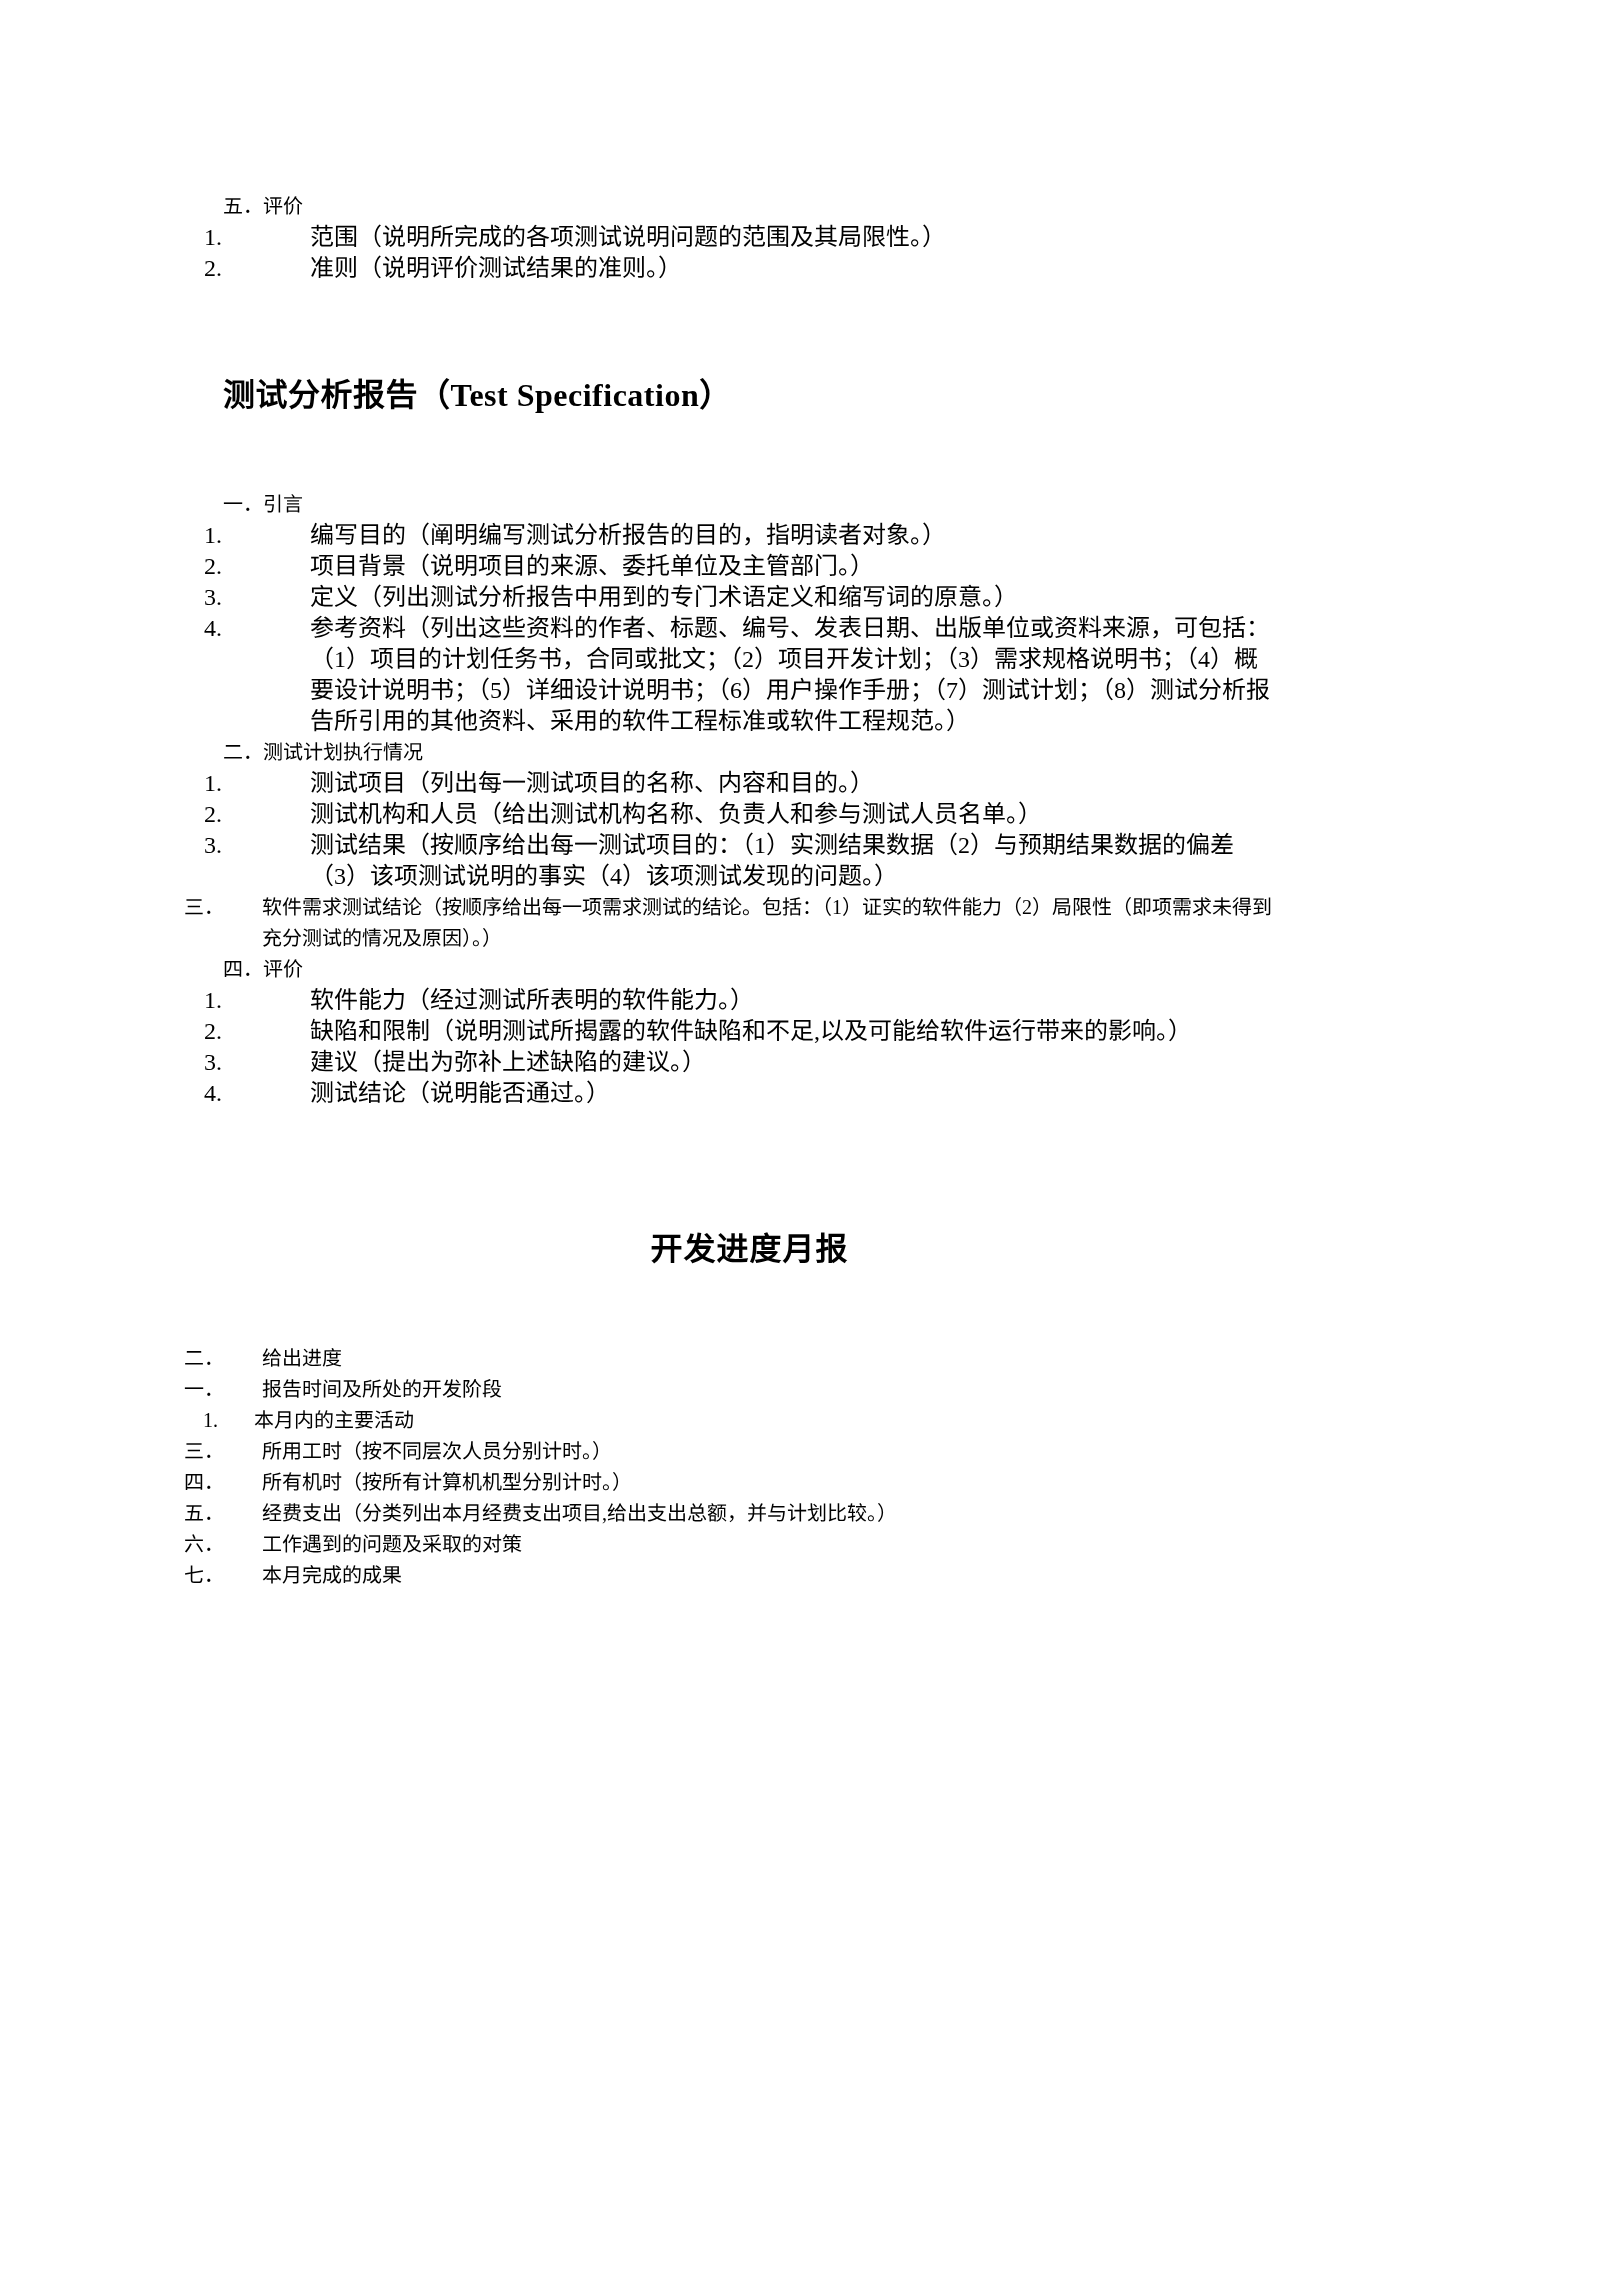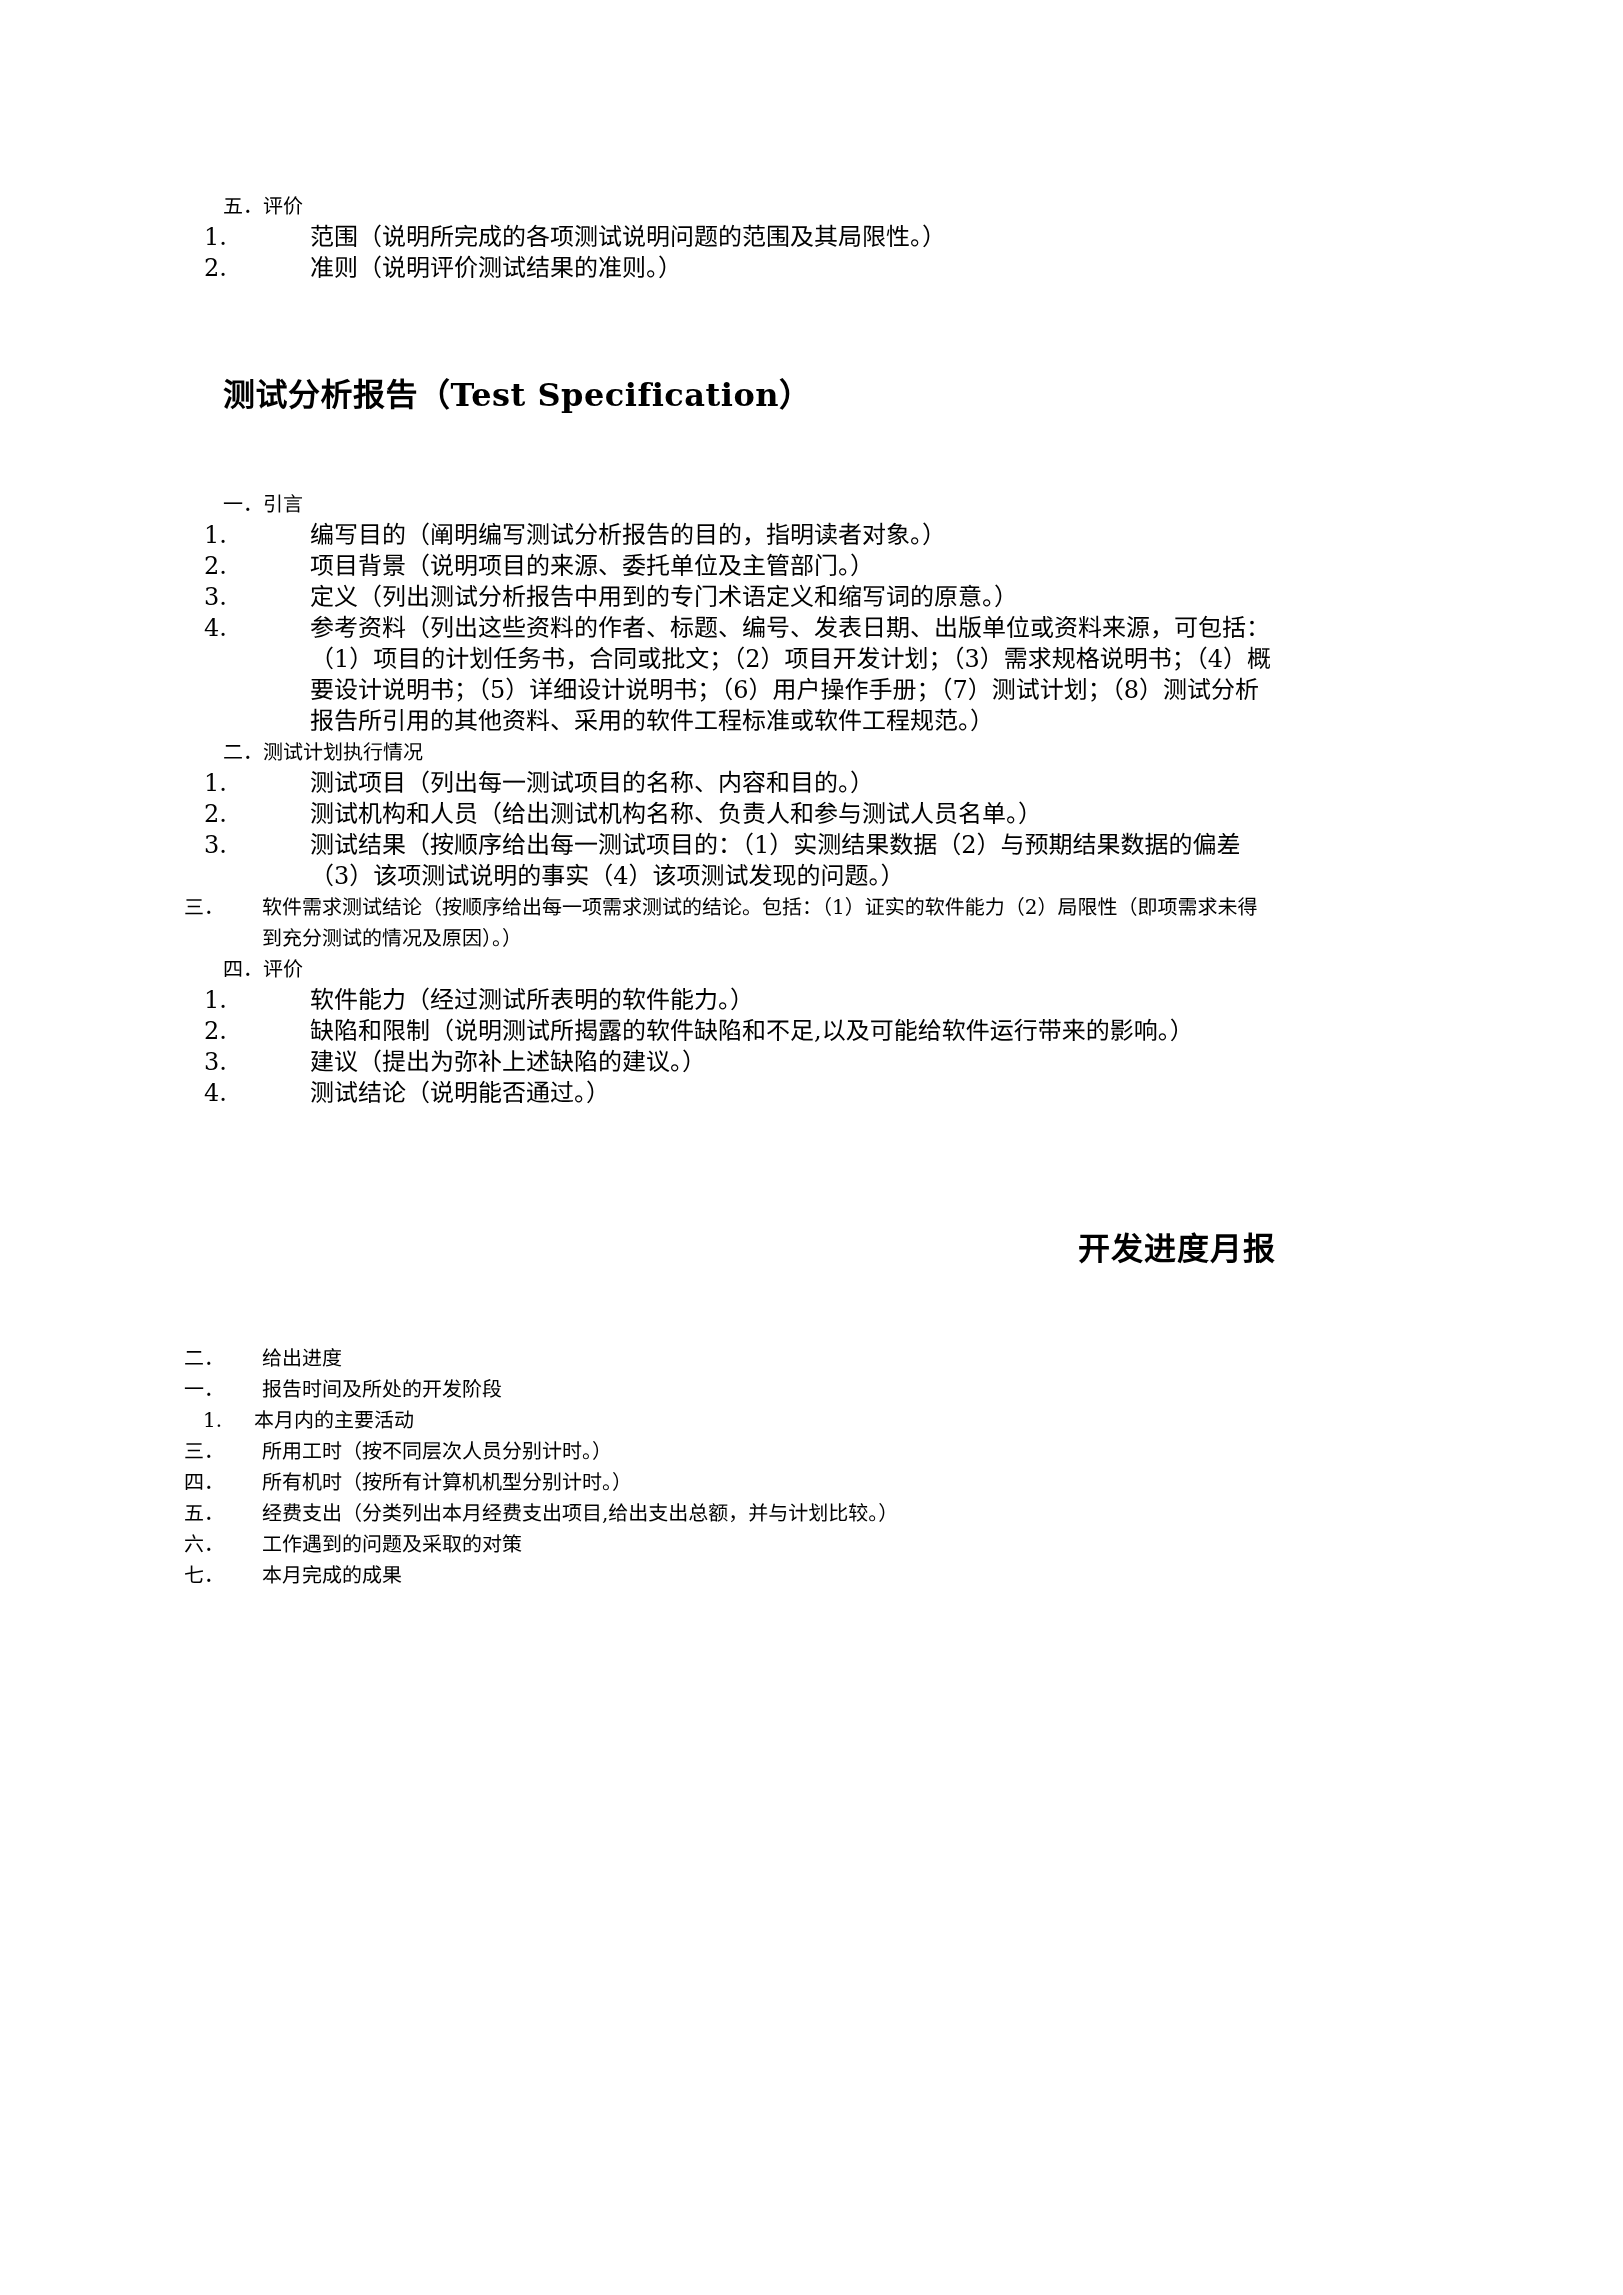"五．评价" .page { font-family: none -> Liberation Serif, serif }
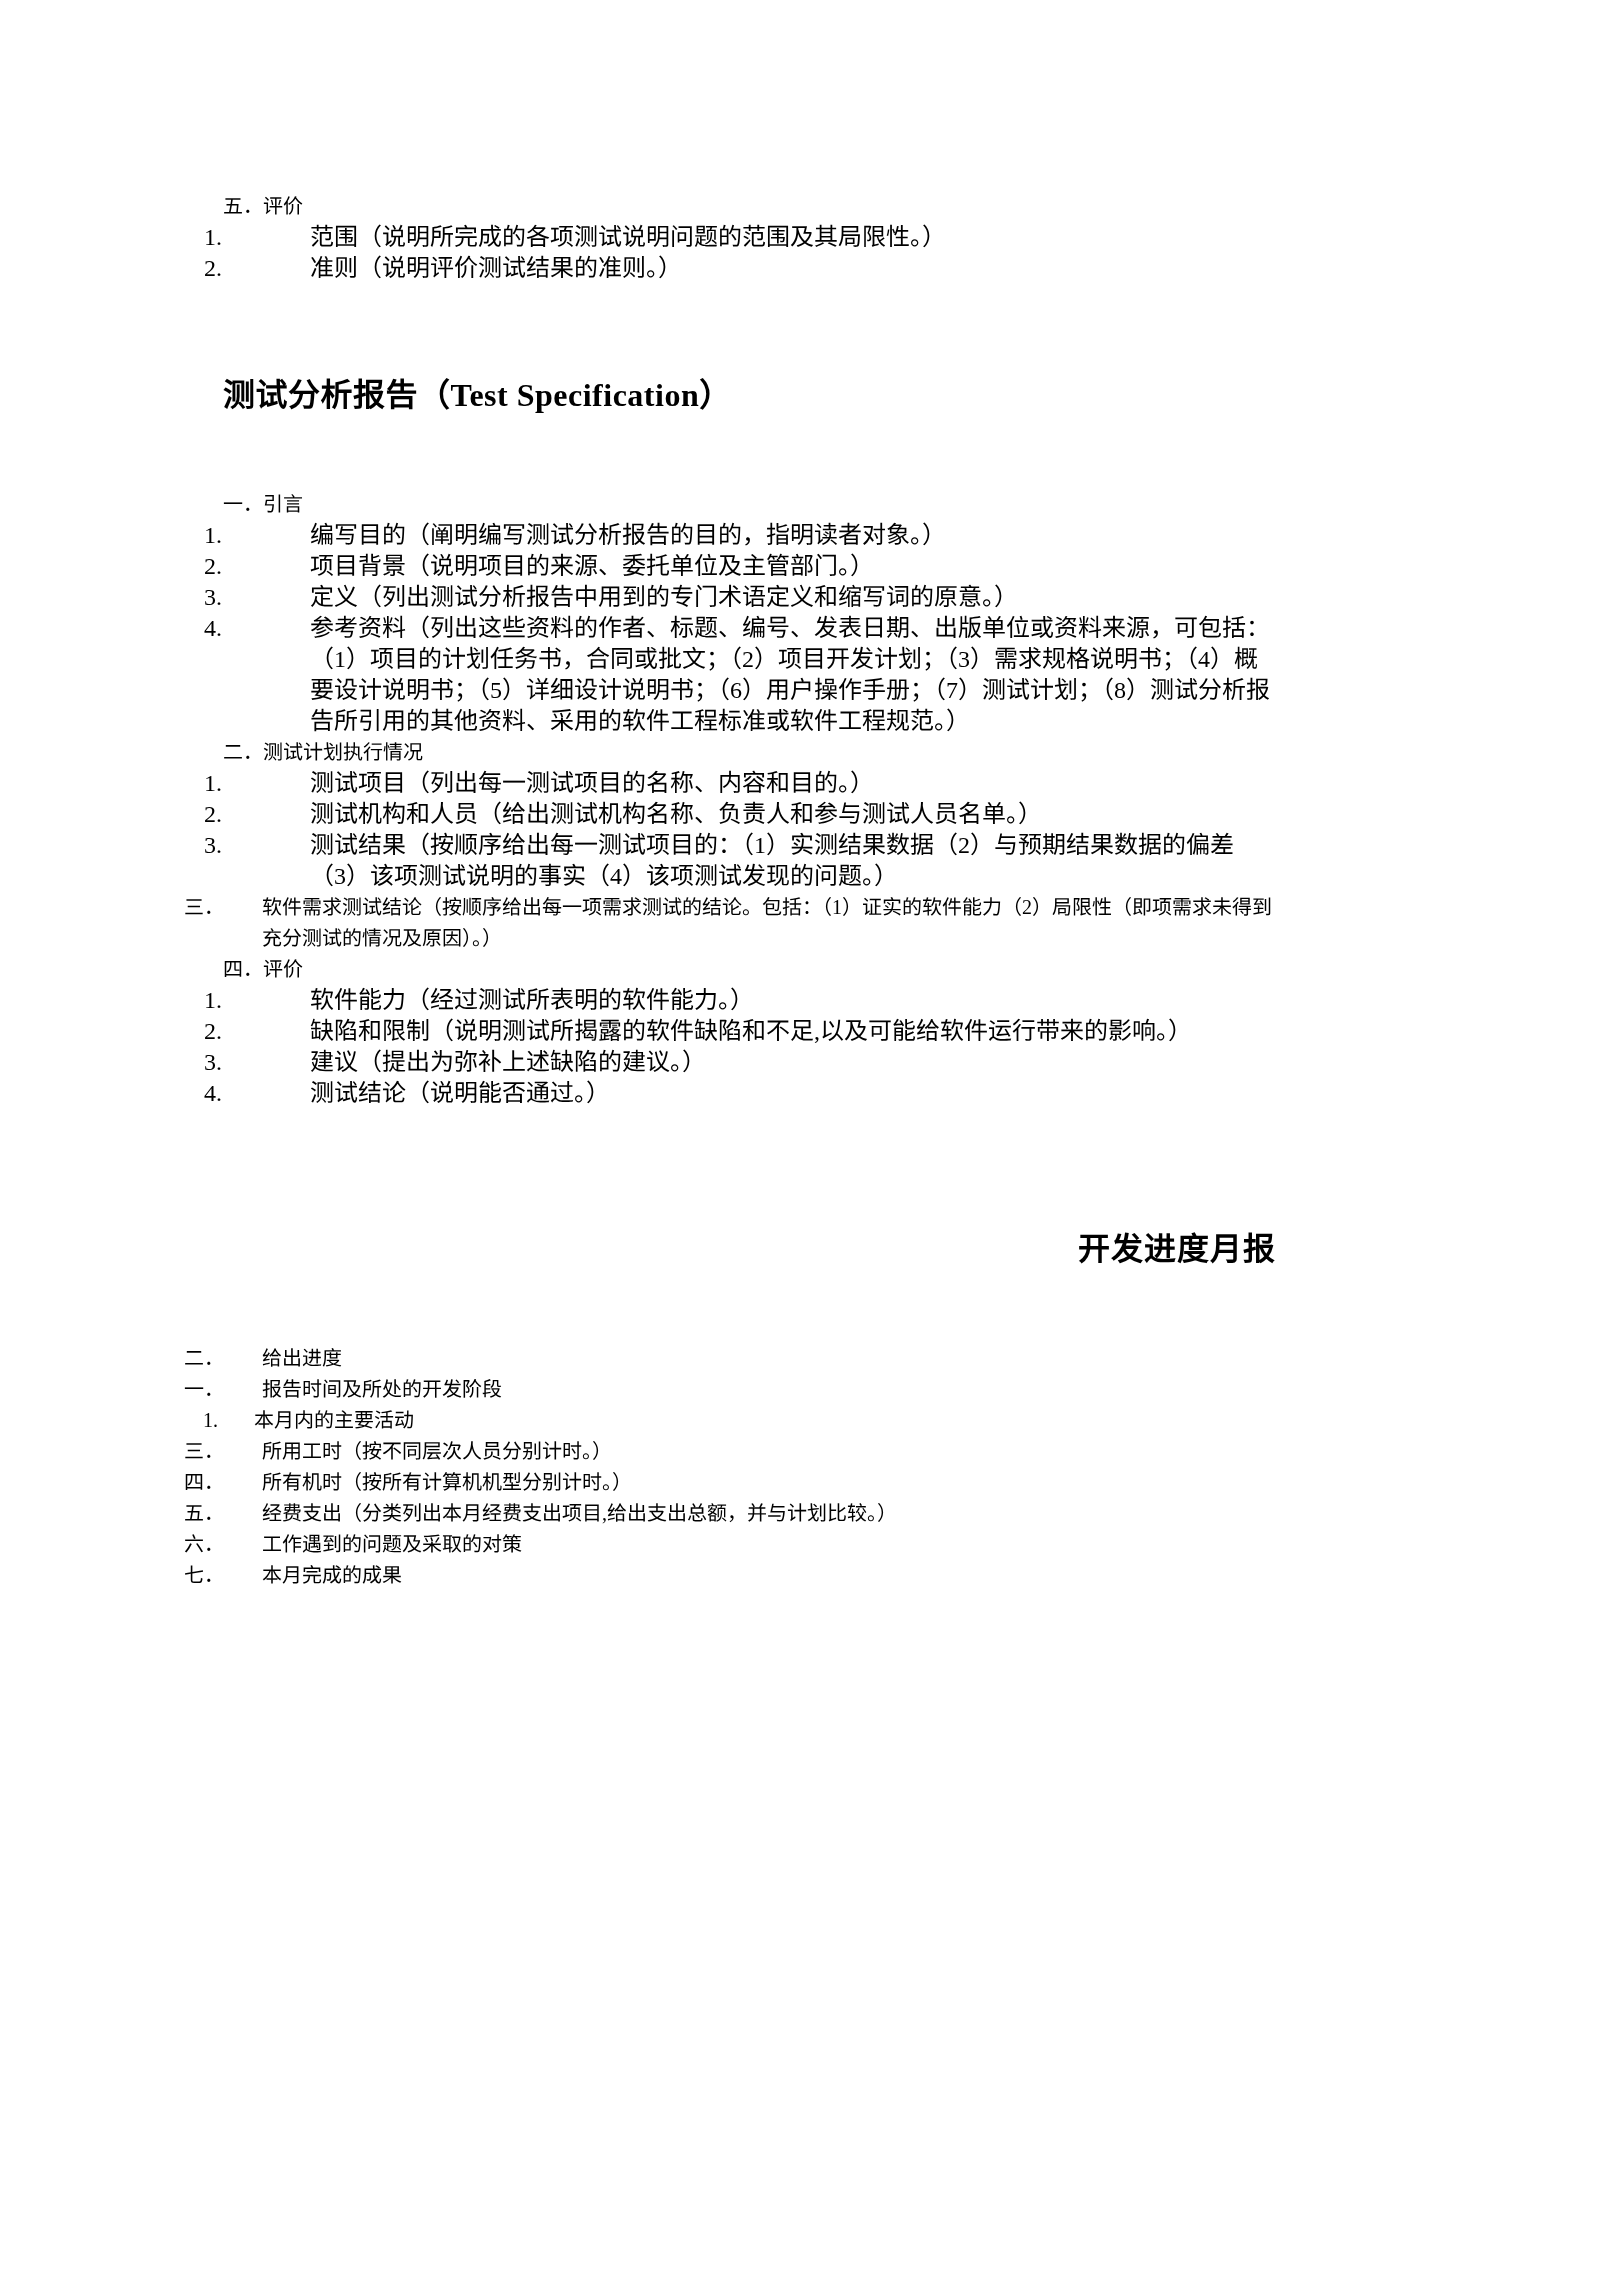"开发进度月报" .doc-title-2 { text-align: right -> center }
